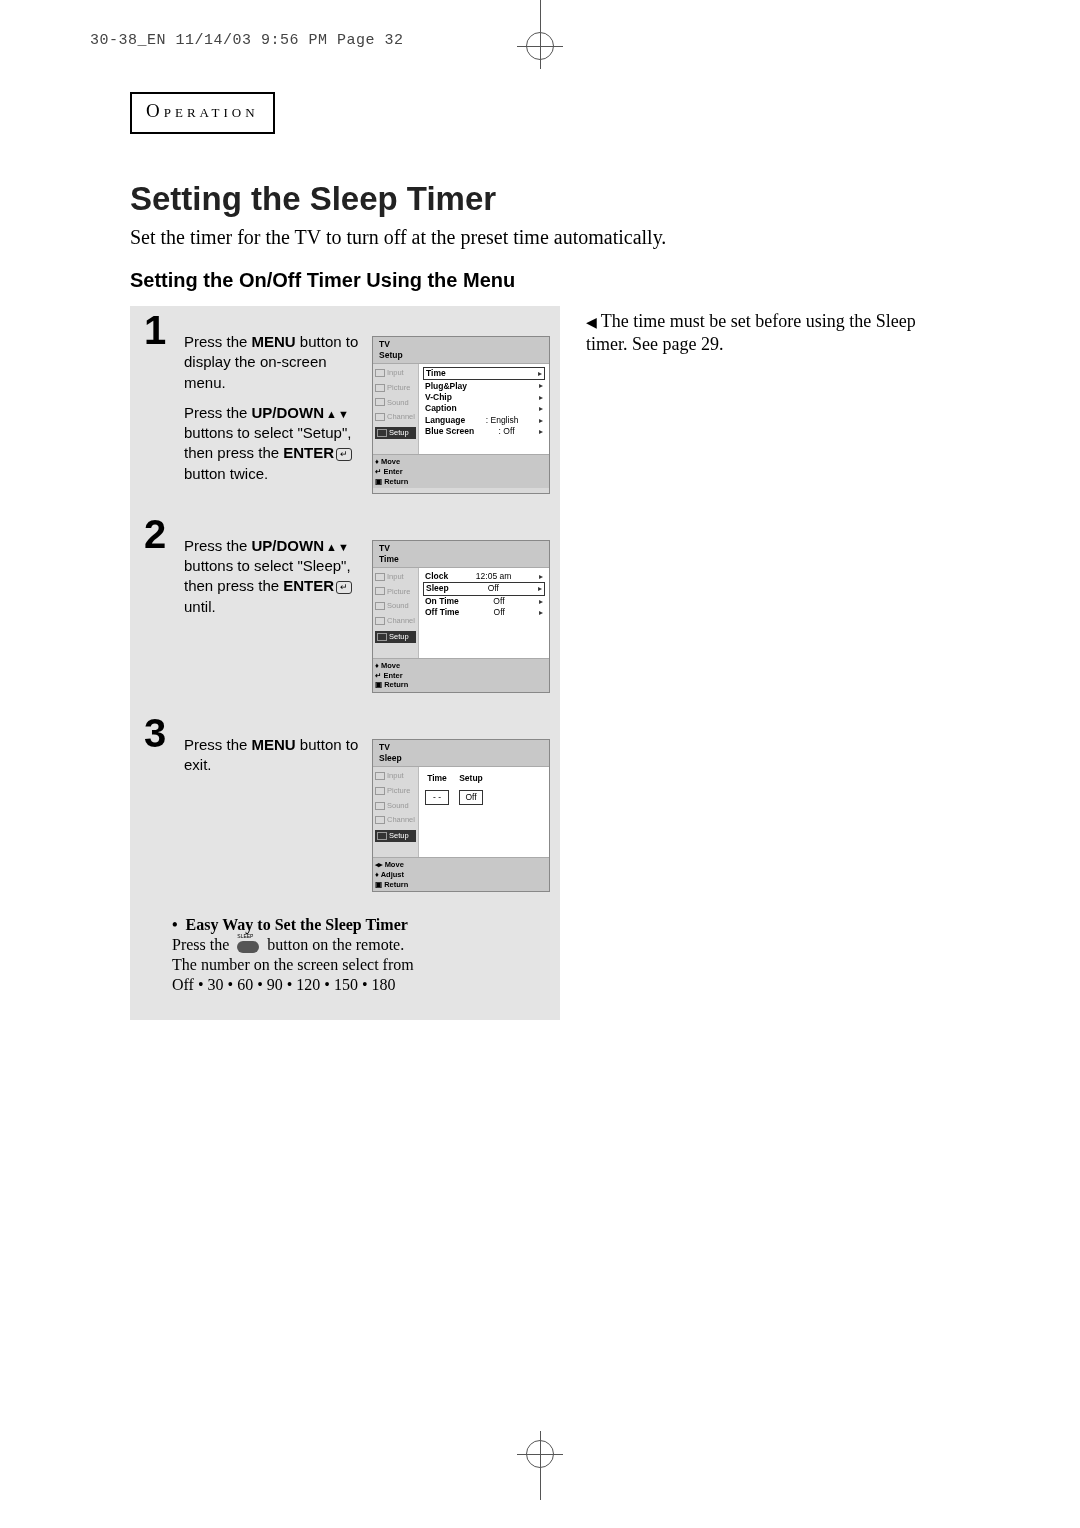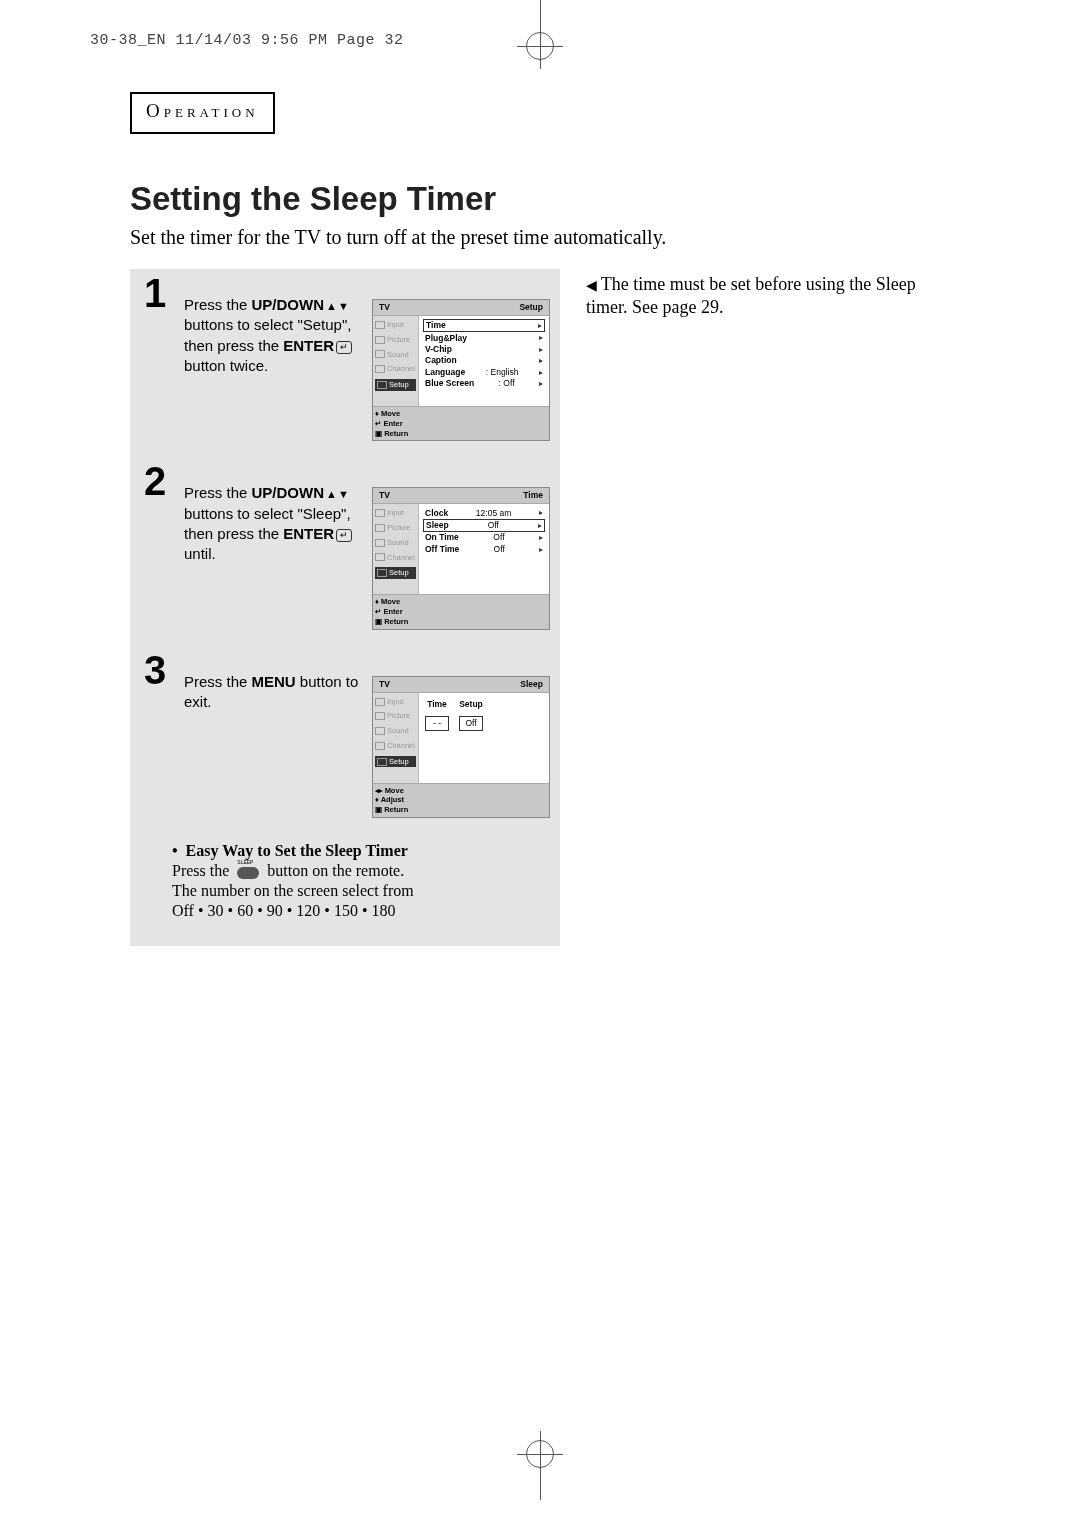"Setting the On/Off Timer Using" h2.sub { html: none -> <h2>Setting the On/Off Timer Using the Menu</h2> }
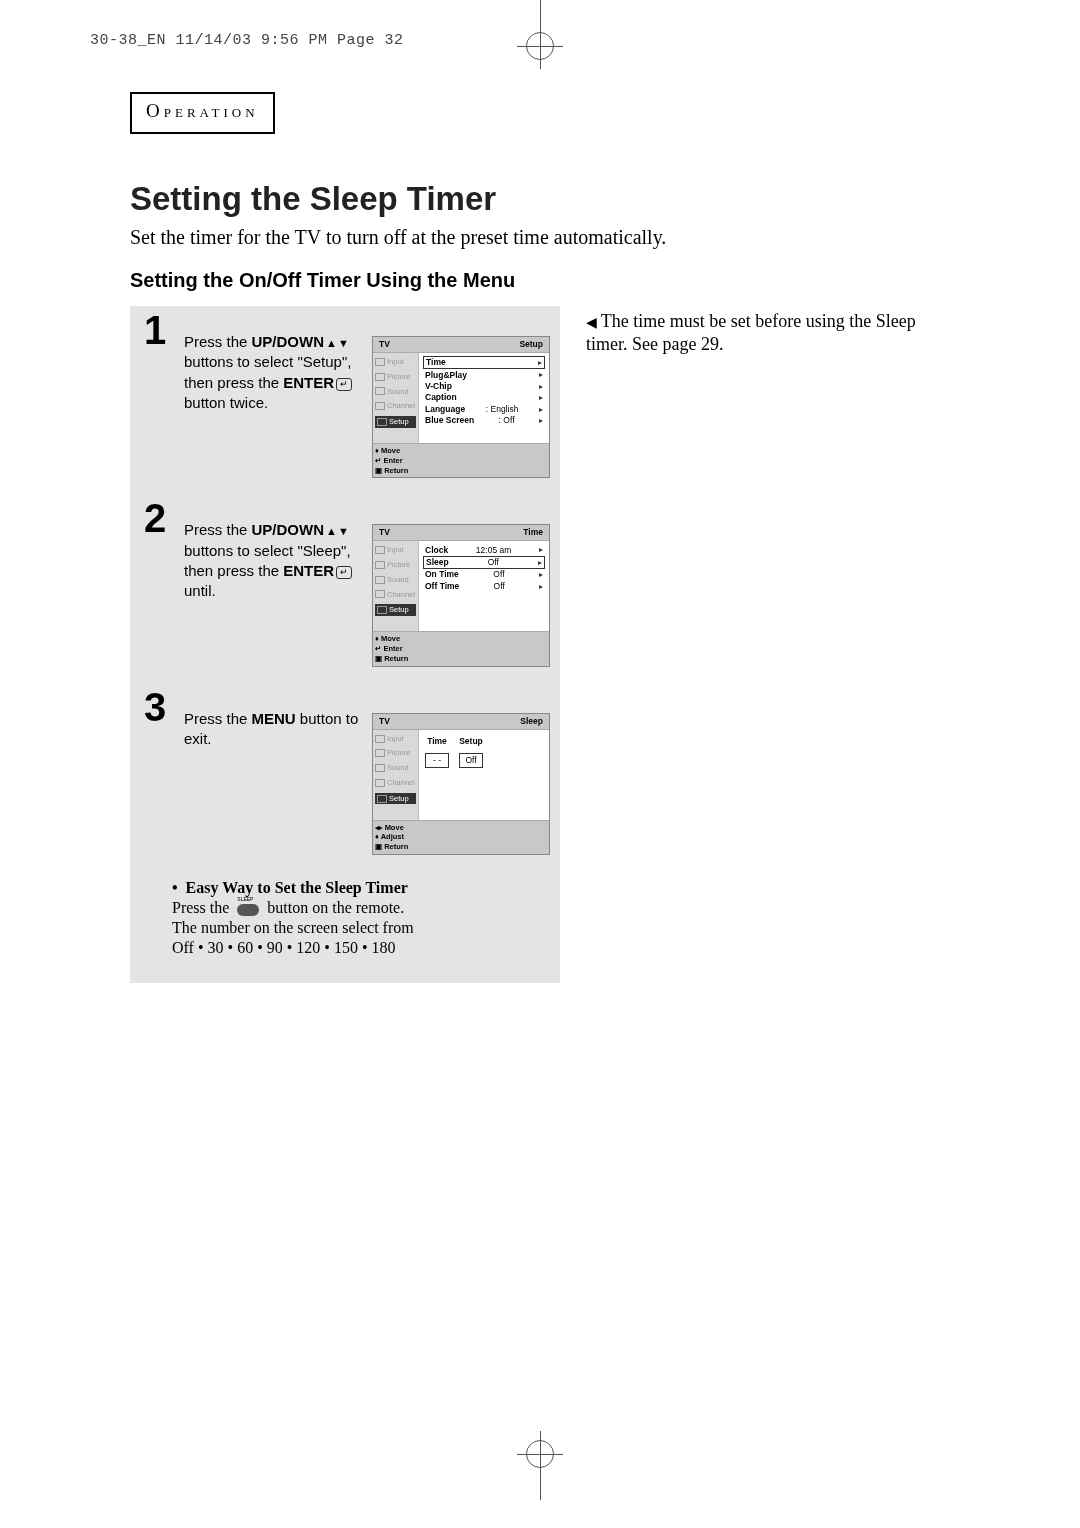"Press the MENU button to display" p { html: none -> <p> <span>Press the </span><b>MENU</b><span> button to display the on-screen menu.</span> </p> }
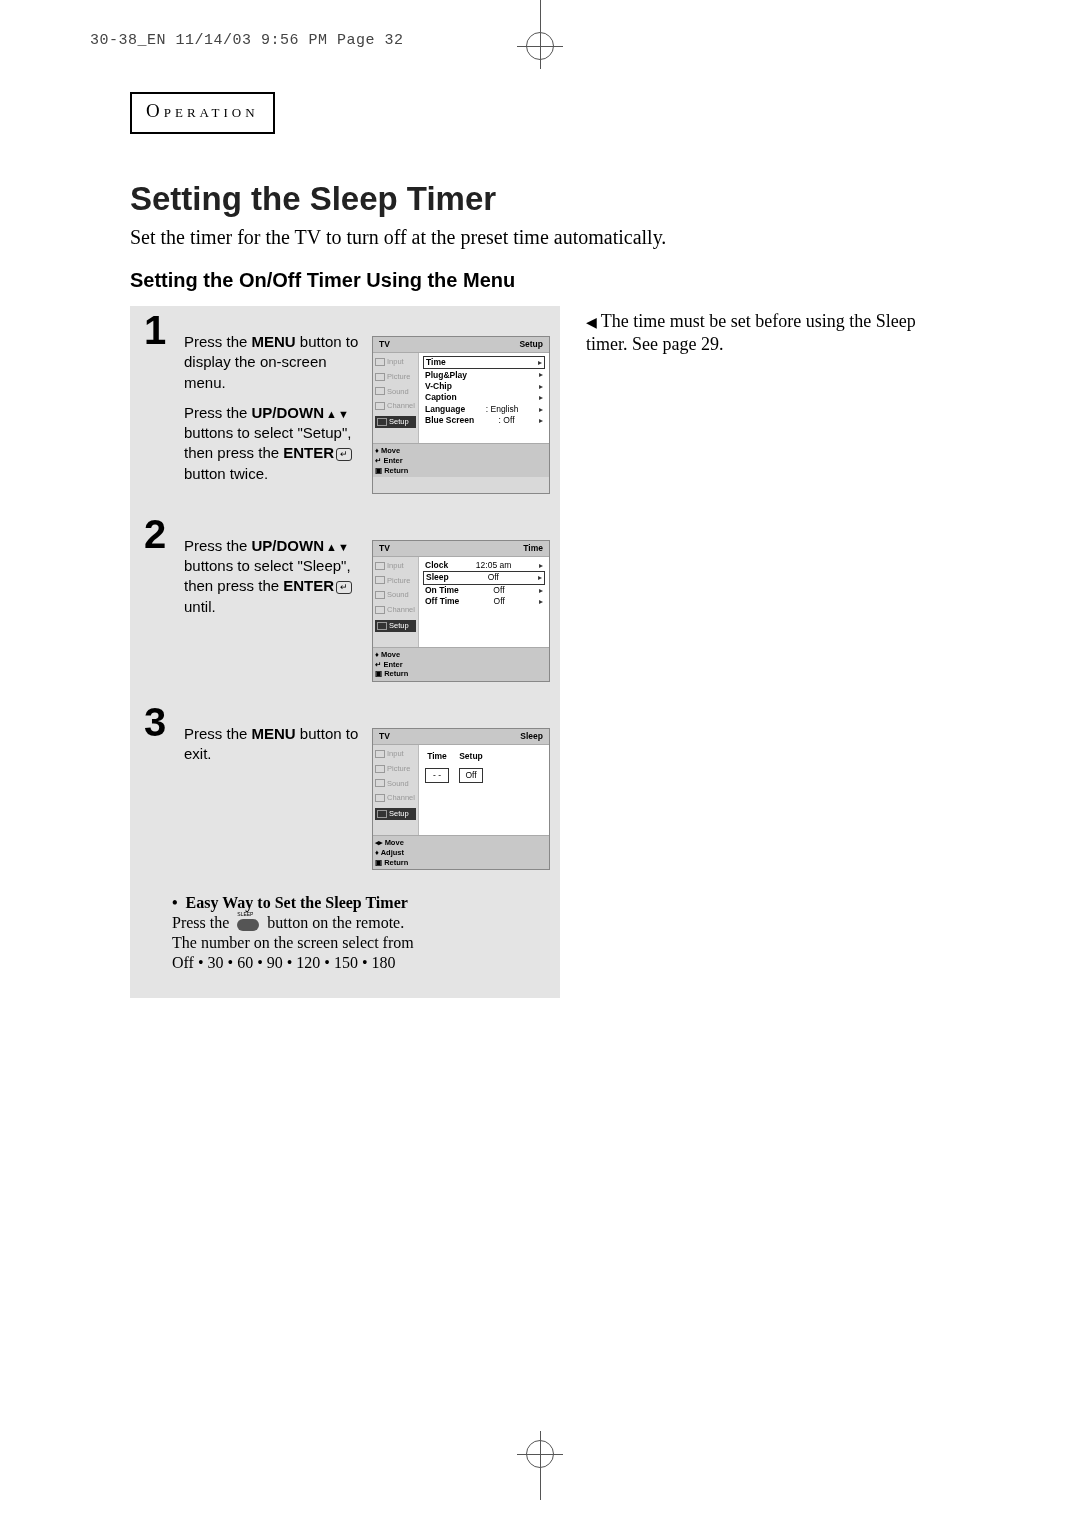"TV" .osd .hdr { flex-direction: none -> column }
